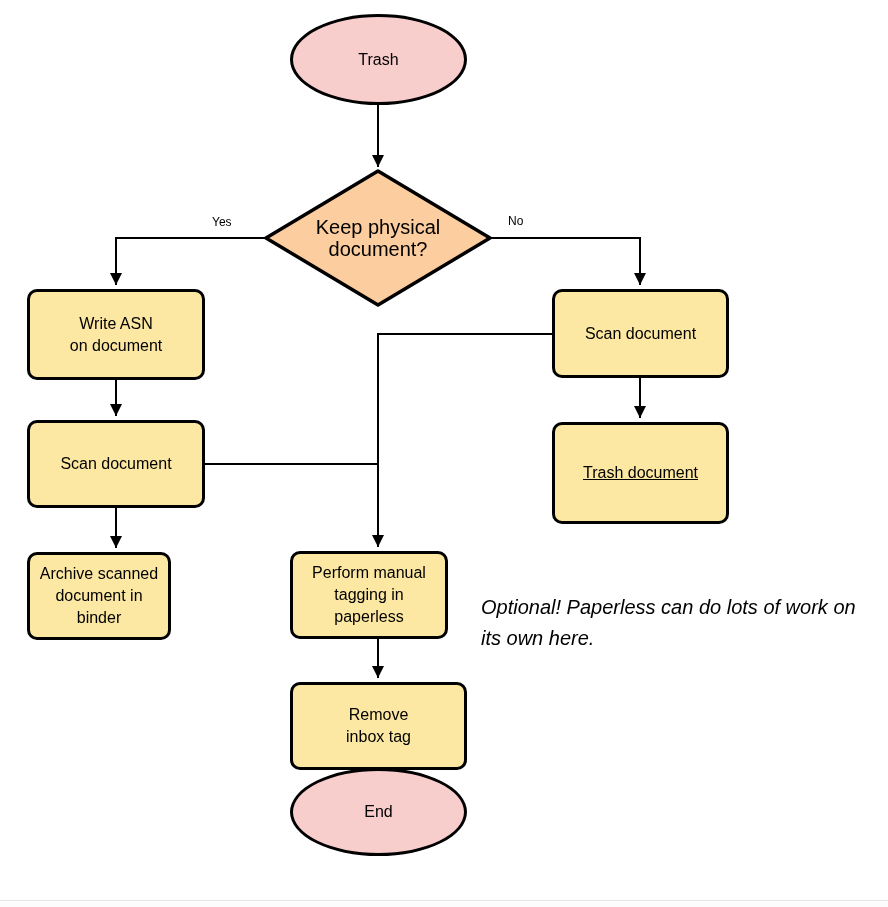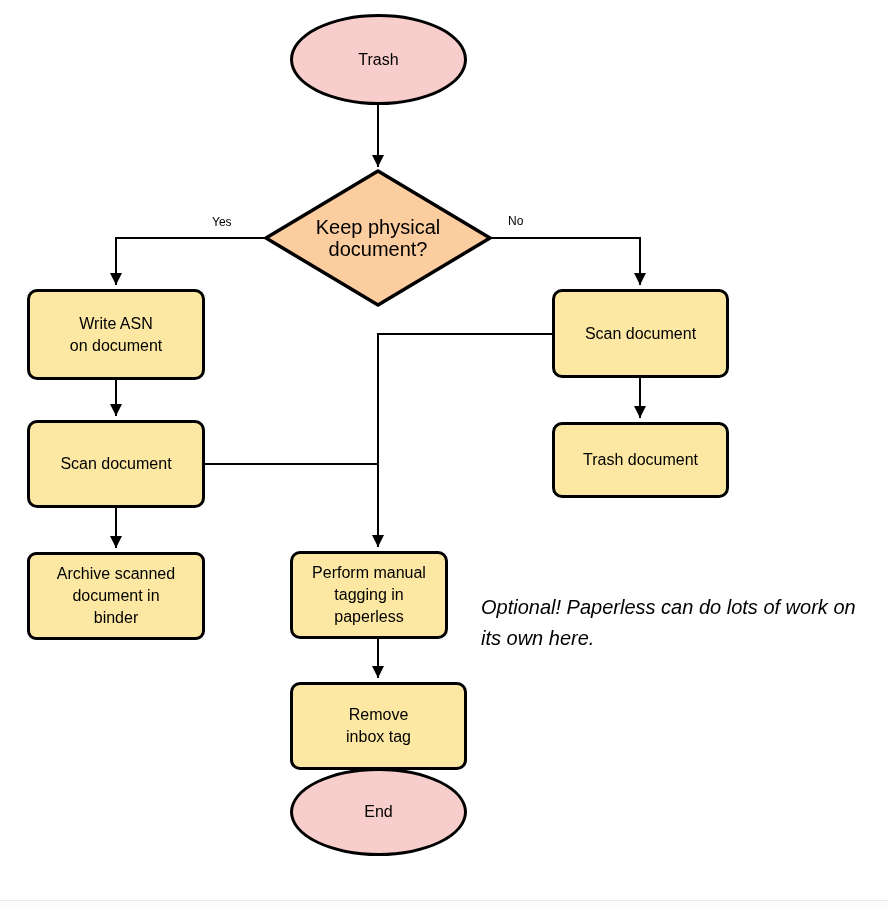"Trash document" div.node { height: 76px -> 102px; text-decoration: none -> underline }
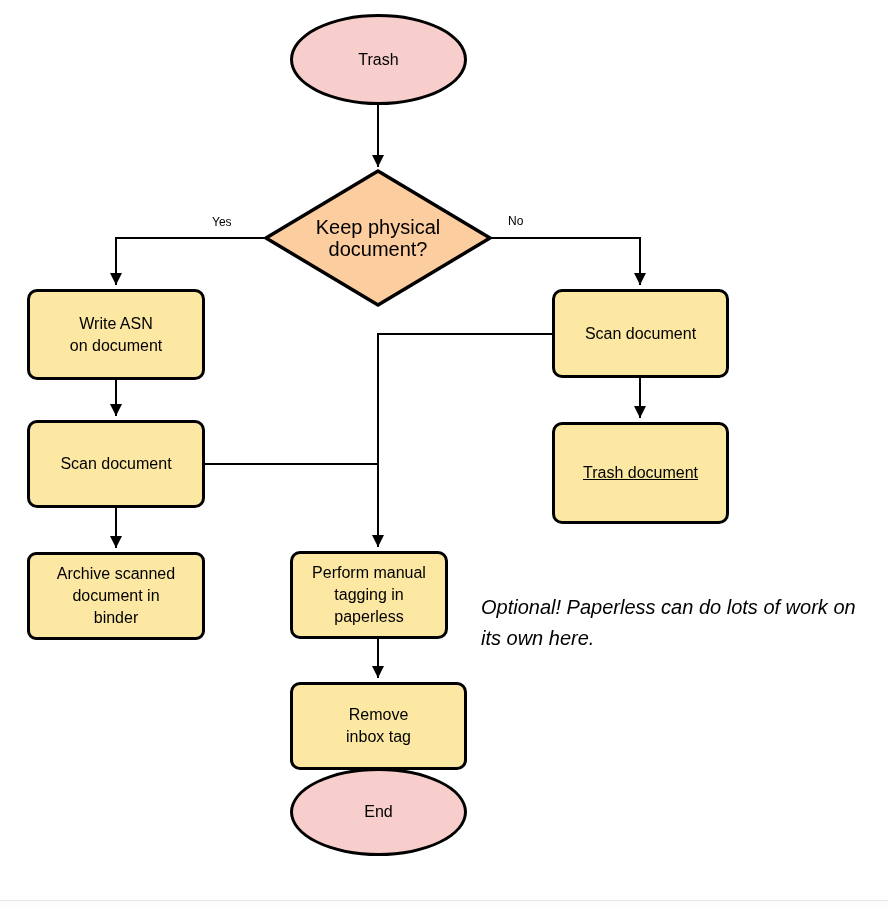"Archive scanned" div.node { border-radius: 9px -> none; width: 178px -> 144px }
